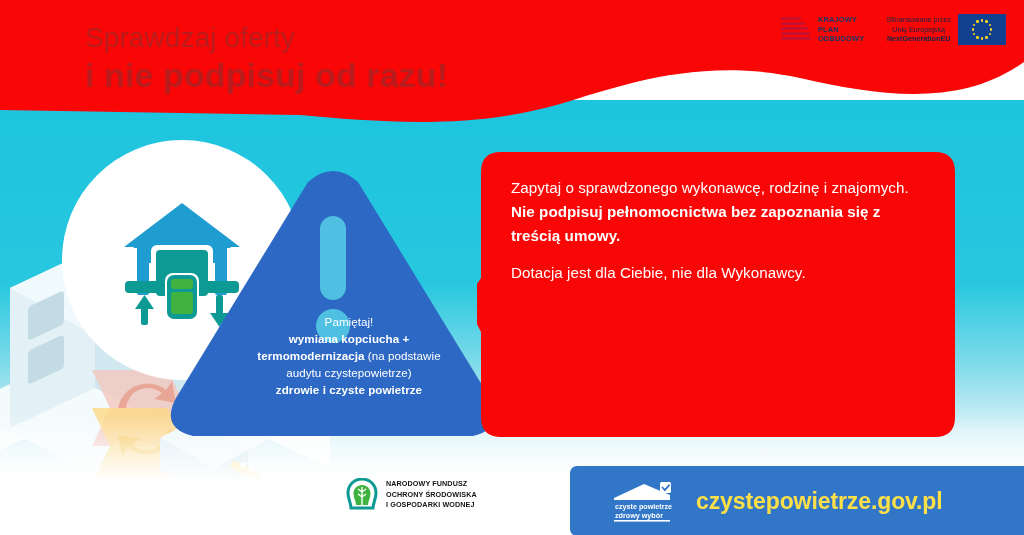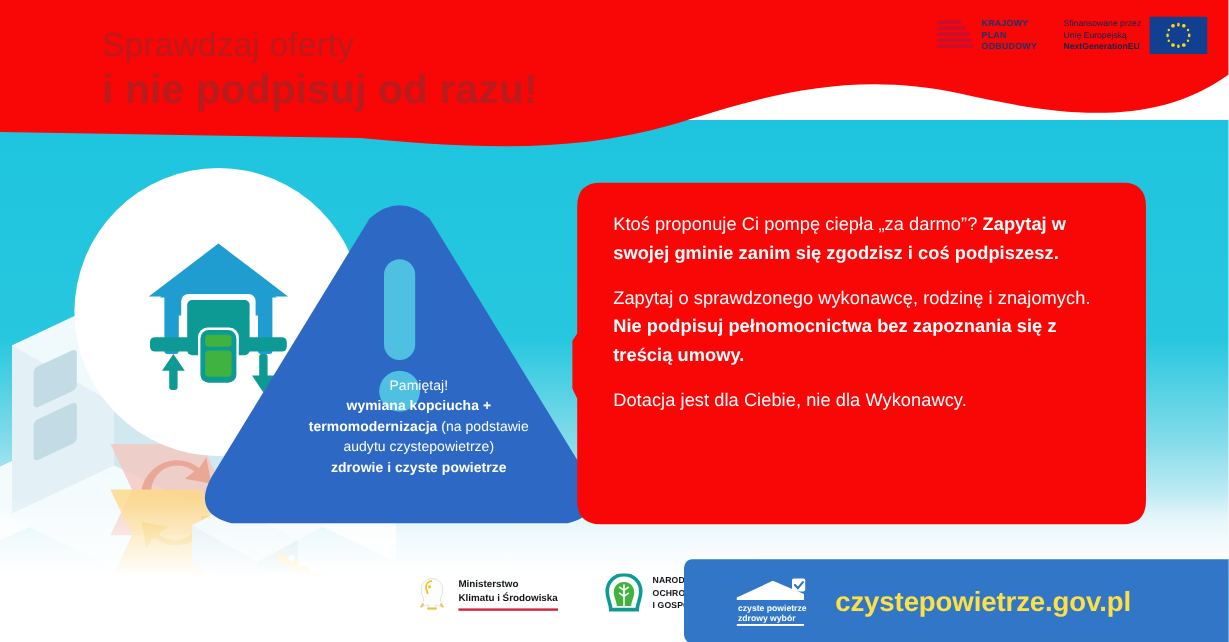"Sfinansowane przez" .eu-text { text-align: left -> center }
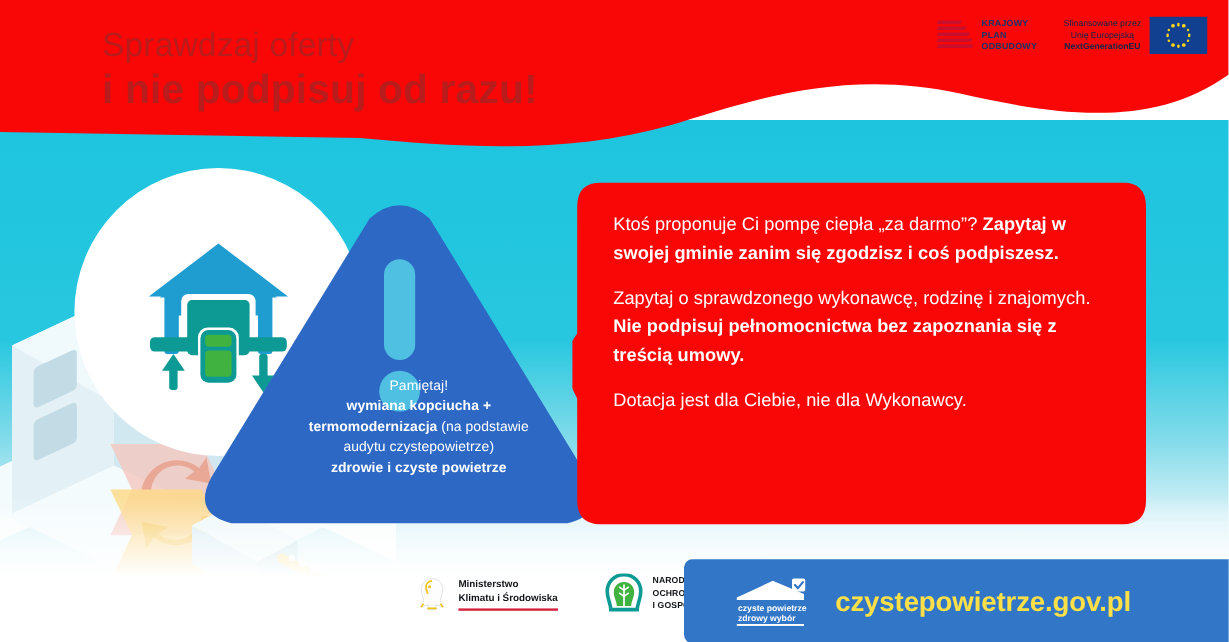"Ktoś proponuje Ci pompę ciepła" p { html: <p><span>Ktoś proponuje Ci pompę ciepła „za darmo”? </span><span>Zapytaj w swojej gminie zanim się zgodzisz i coś podpiszesz.</span></p> -> none }
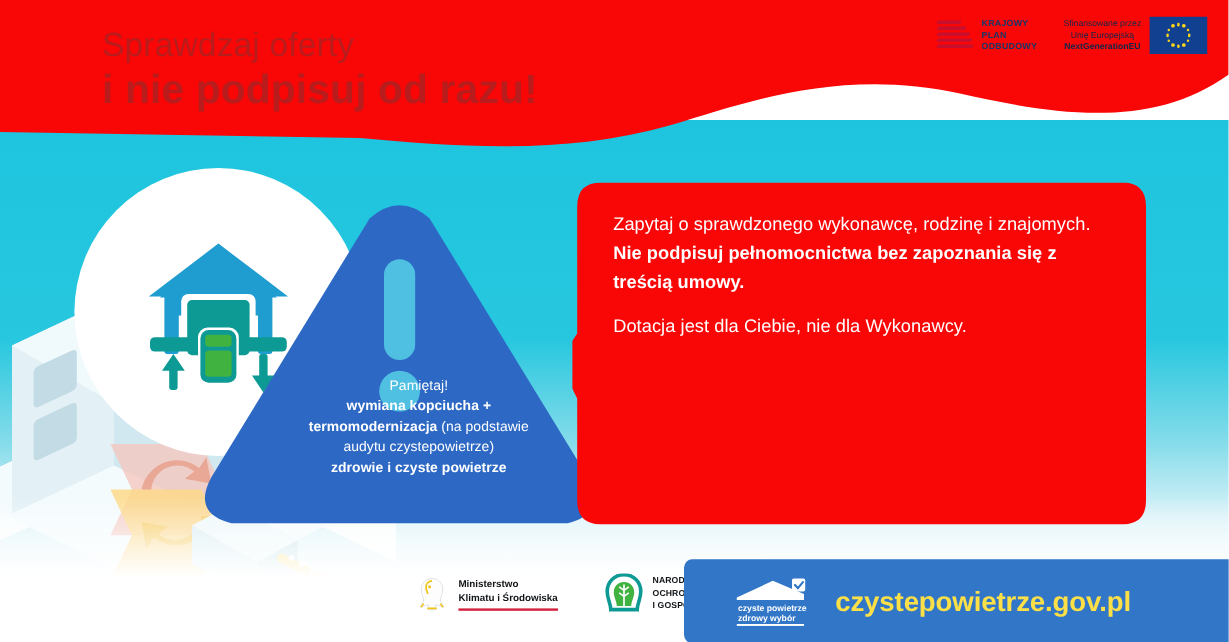"Ministerstwo" div.mk-logo { html: <div> <div> <svg> <path></path> <path></path> <circle></circle> <path></path> <path></path> </svg> </div> <div> <div> <div>Ministerstwo</div> <div>Klimatu i Środowiska</div> </div> <div></div> </div> </div> -> none }
